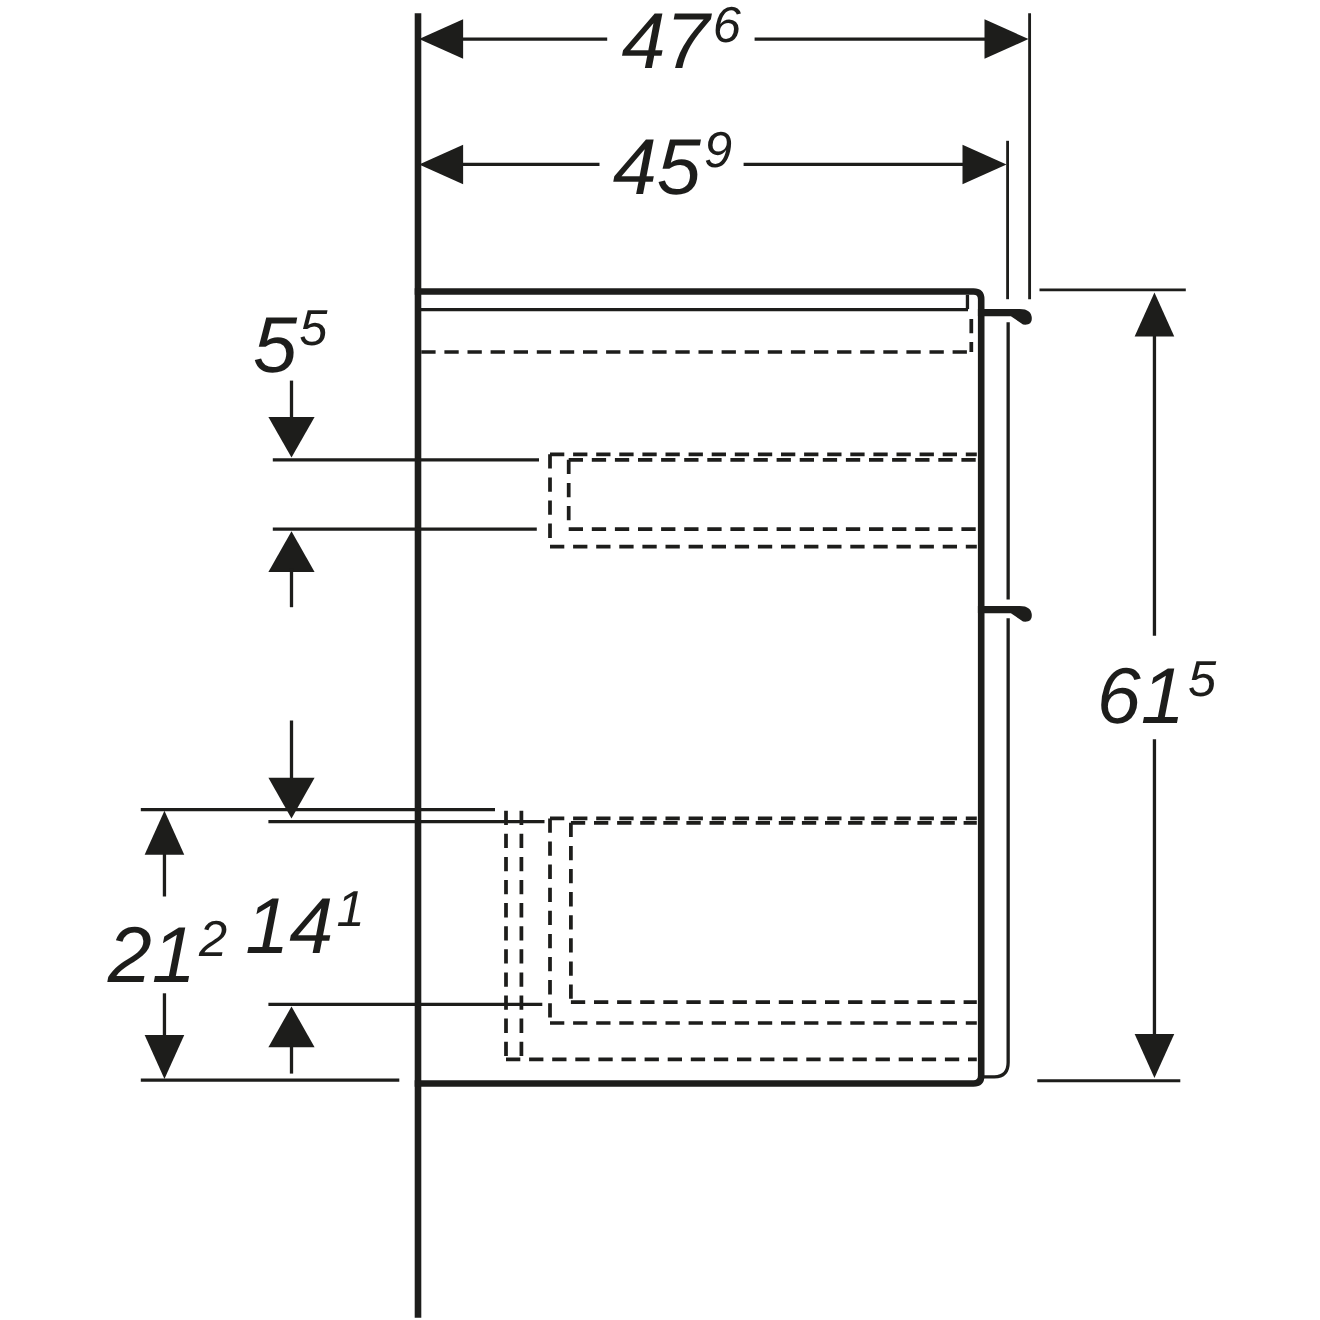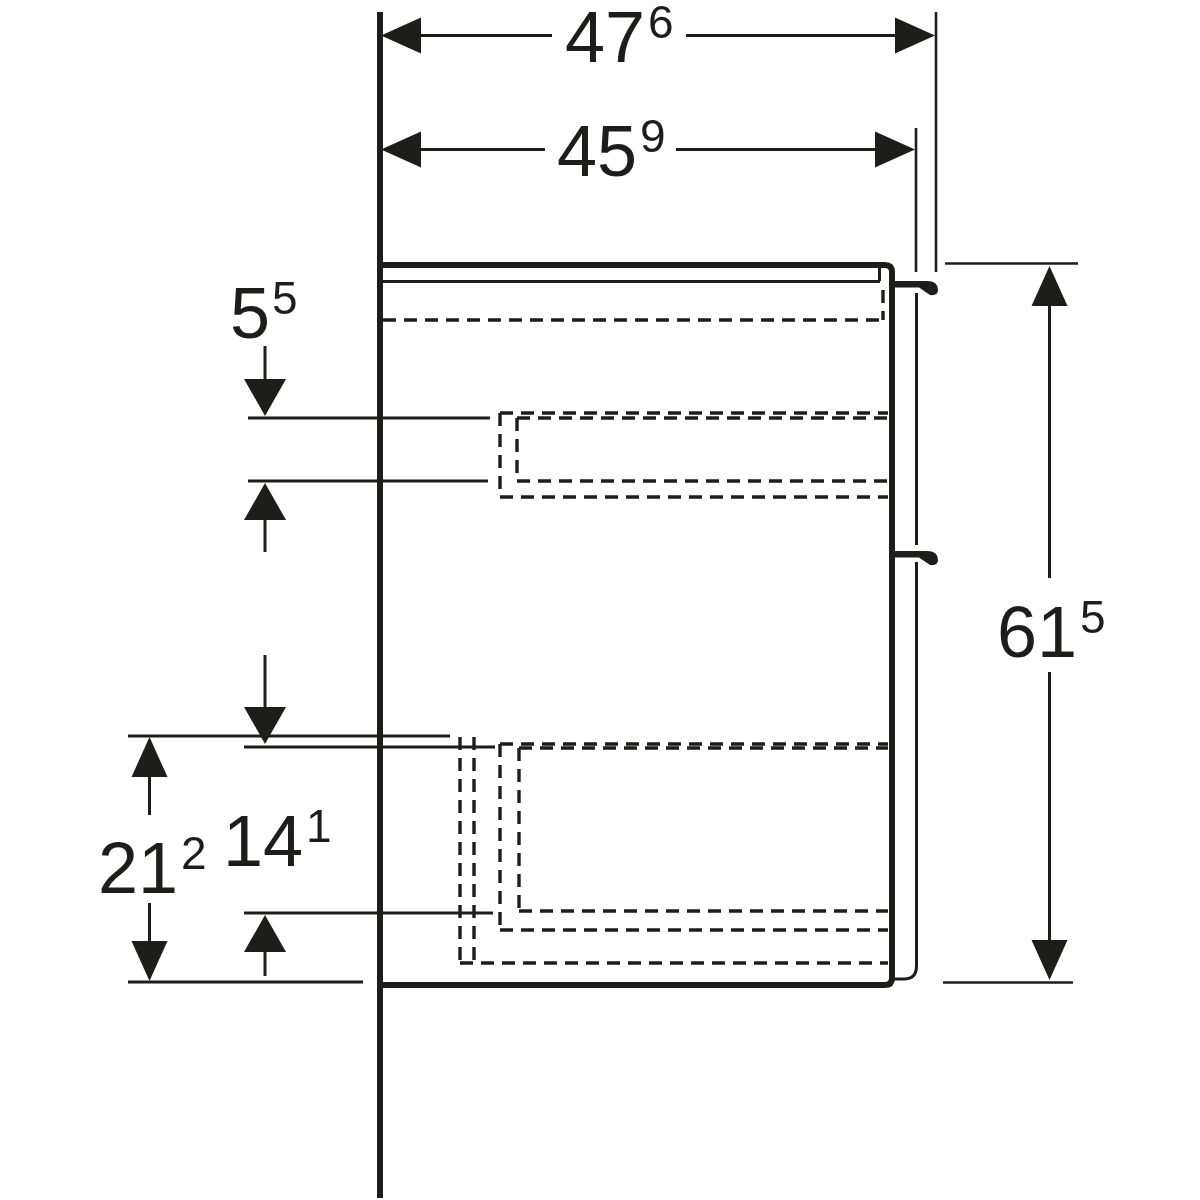"47" .stage { font-style: none -> italic }
